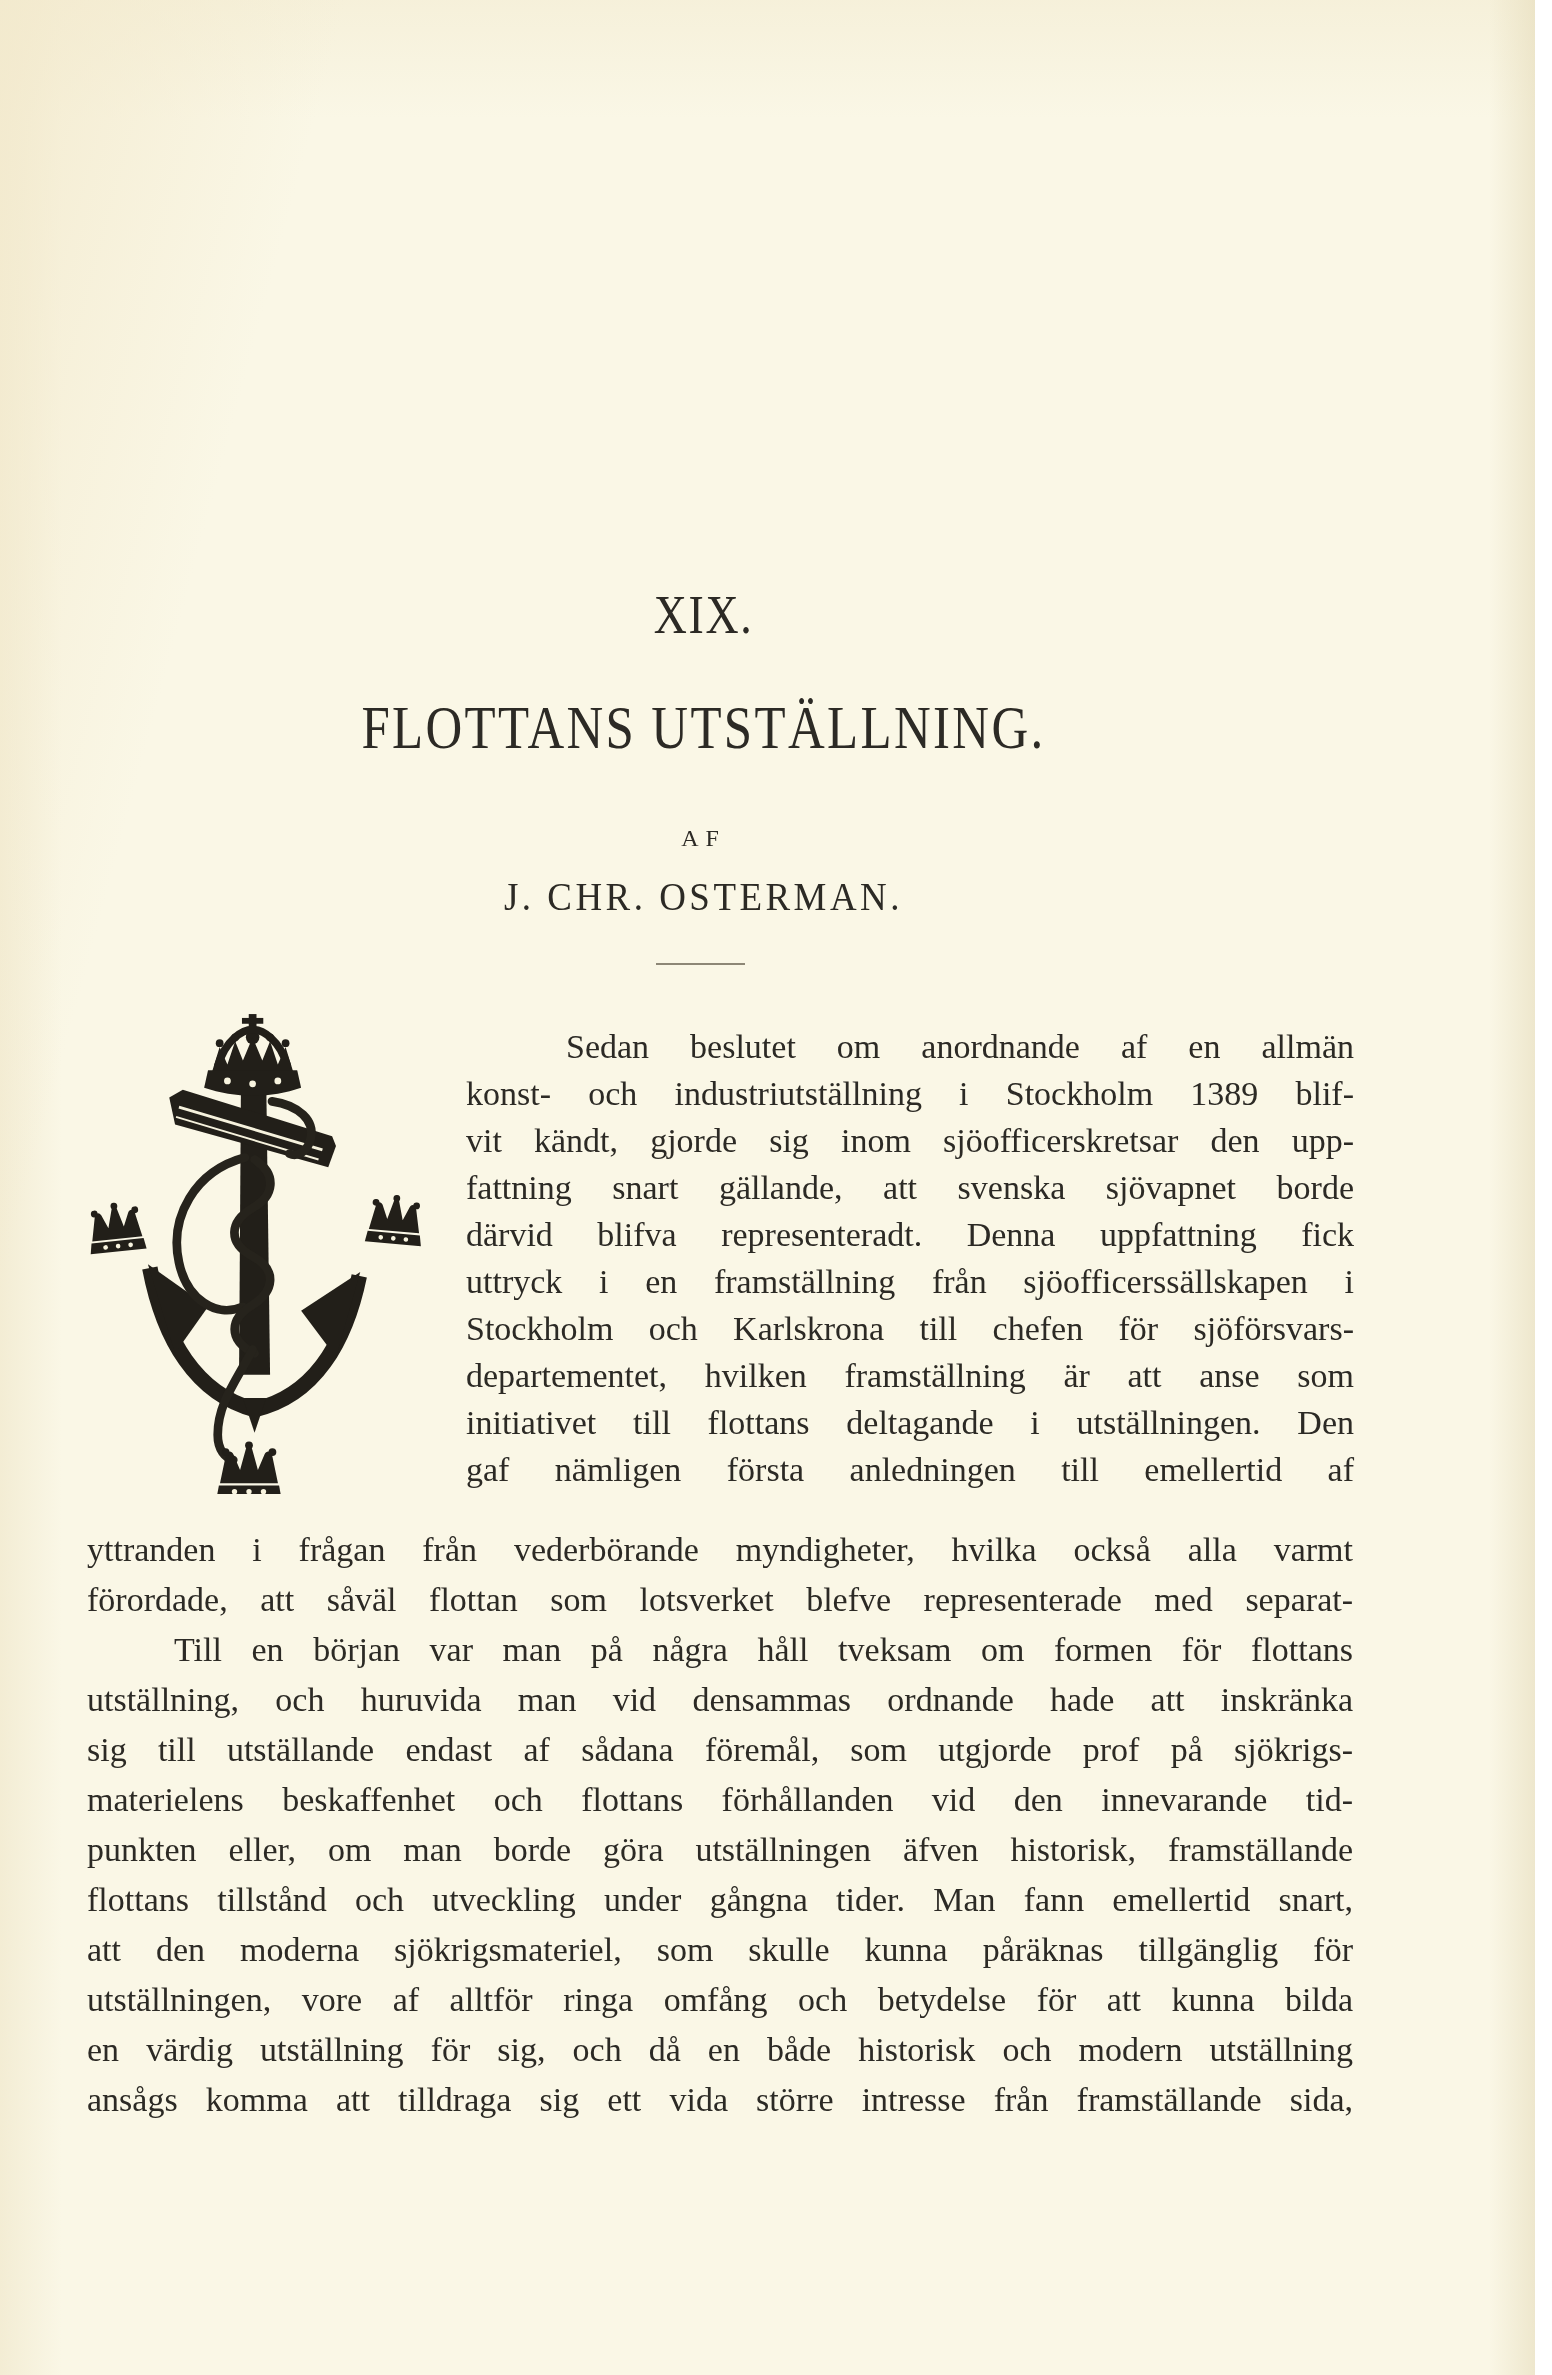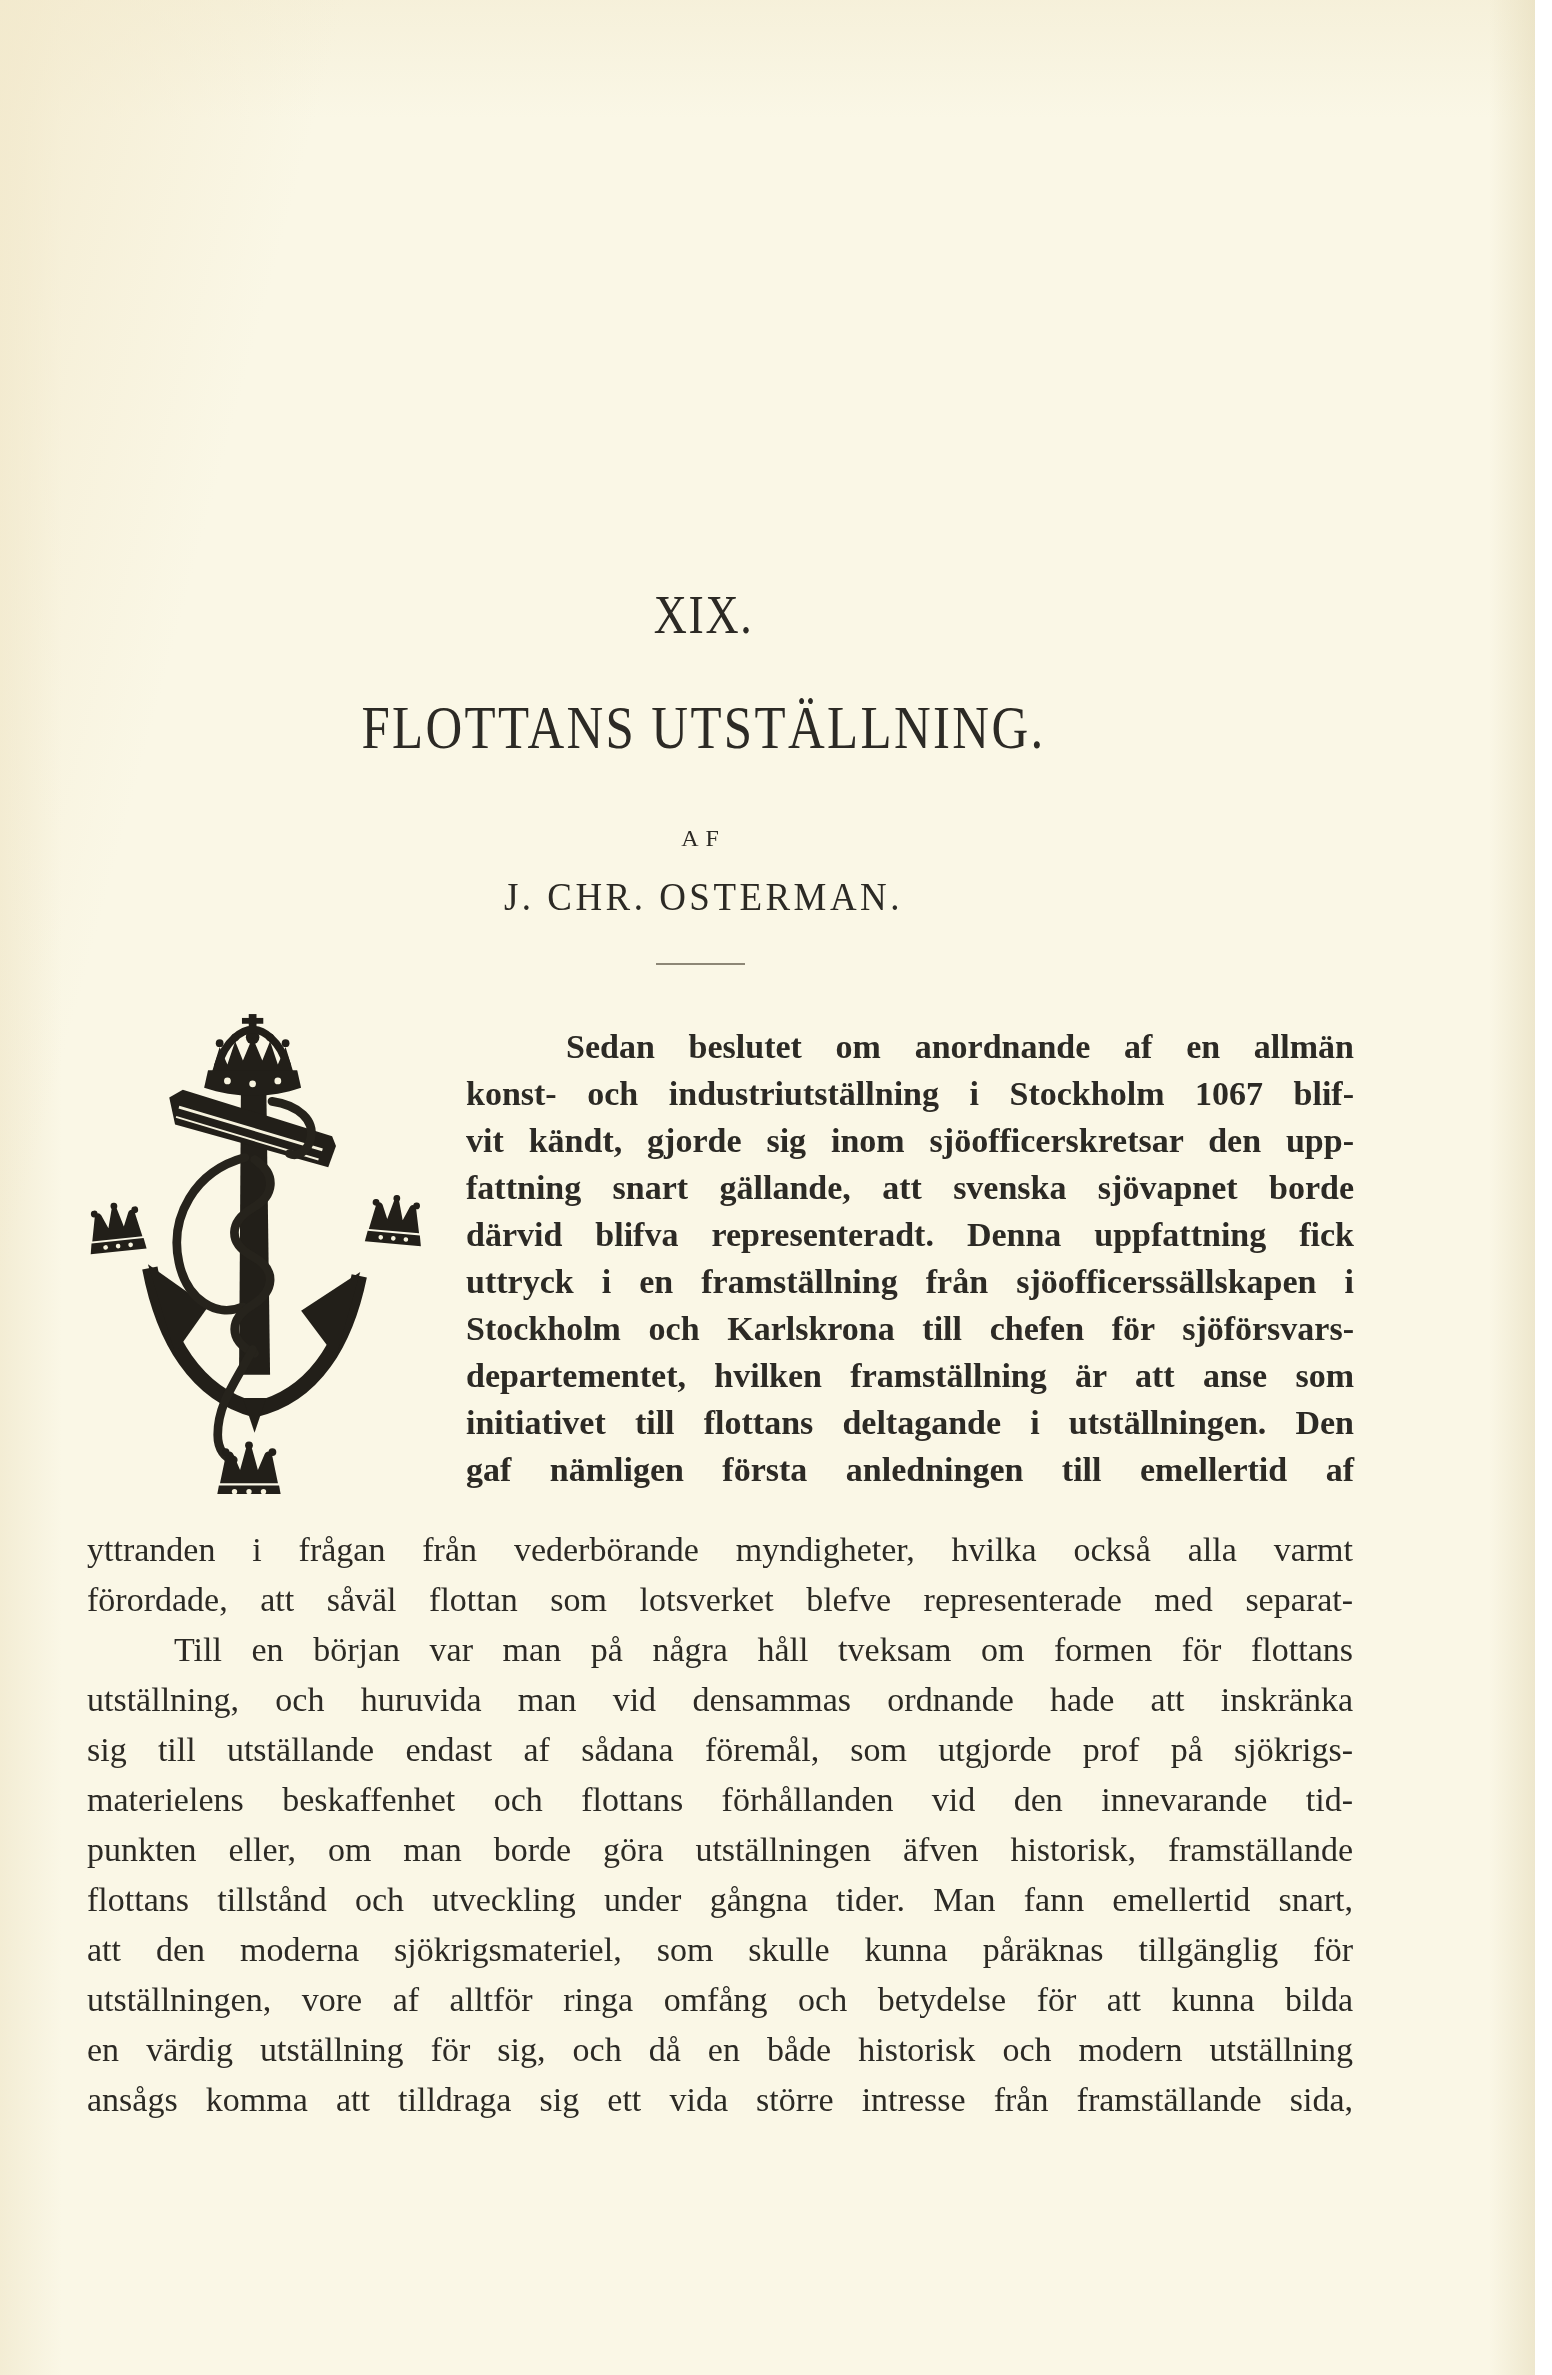"Sedan beslutet om anordnande af" .wrapped-col .line { font-weight: bold -> none }
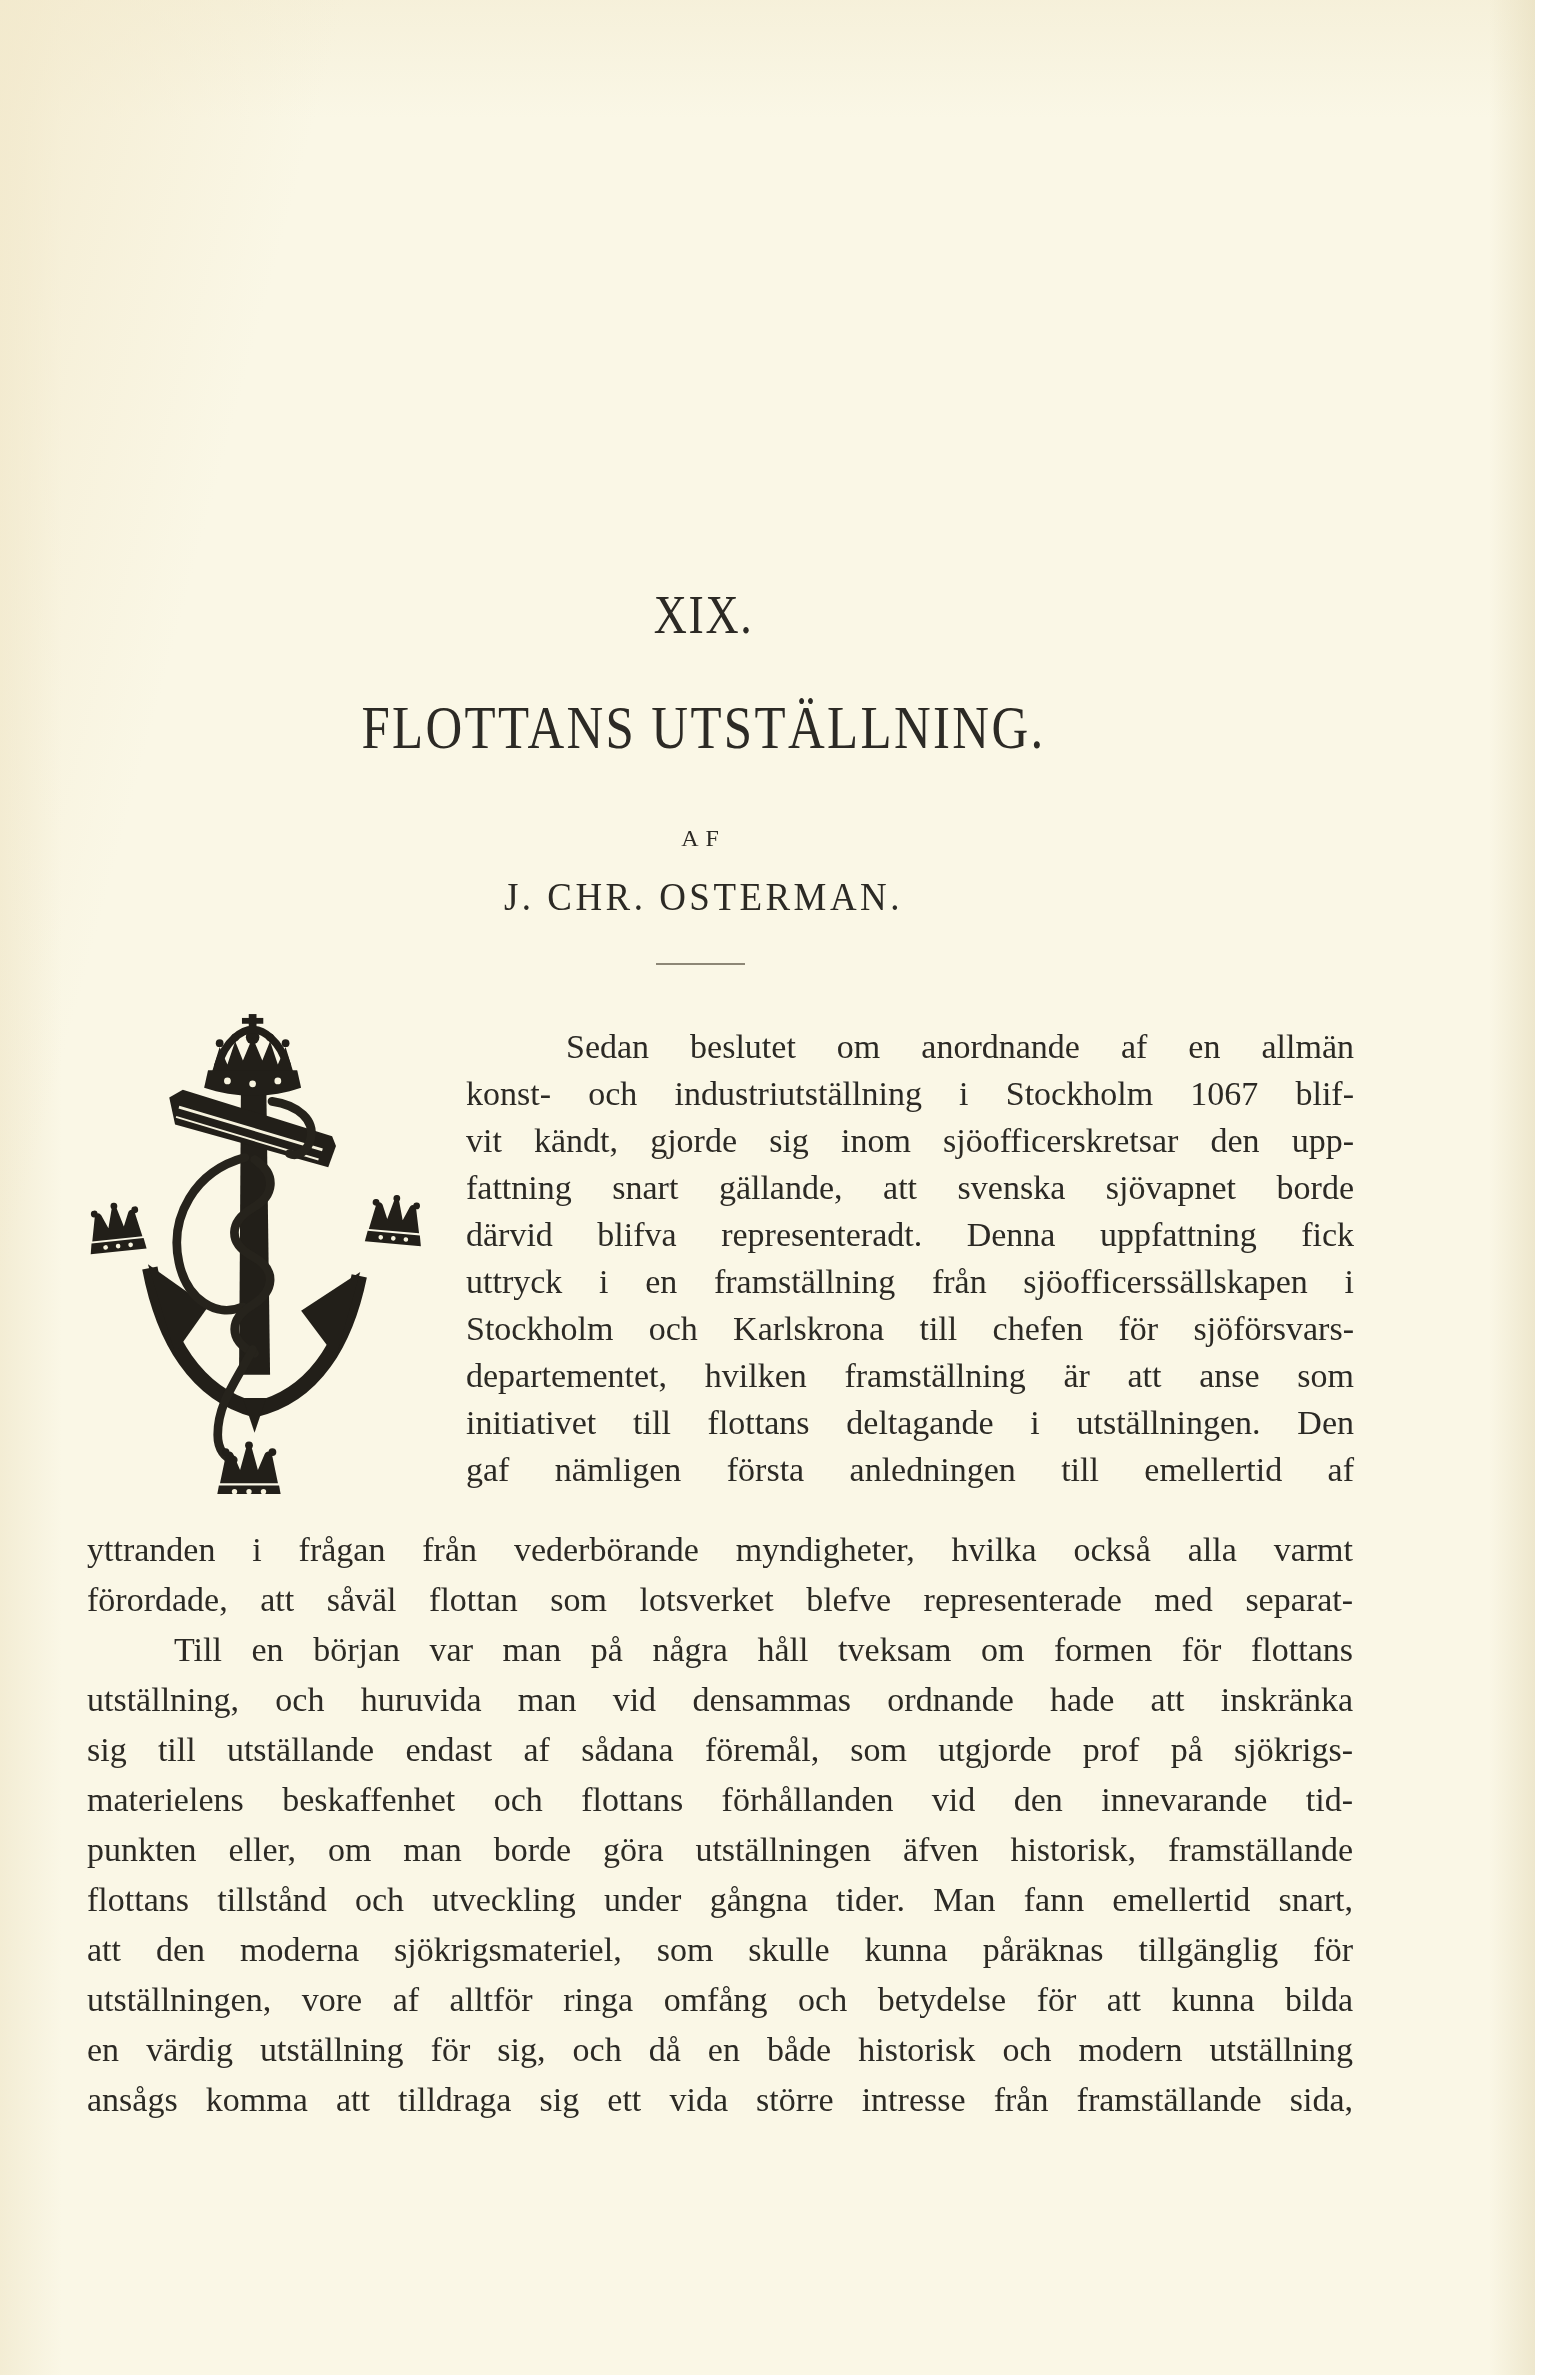"konst- och industriutställning i" div.line { text: 1067 -> 1389 }
